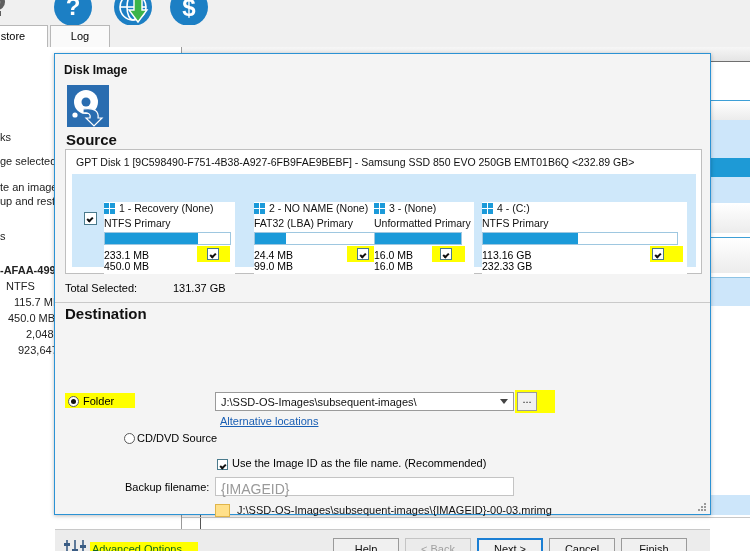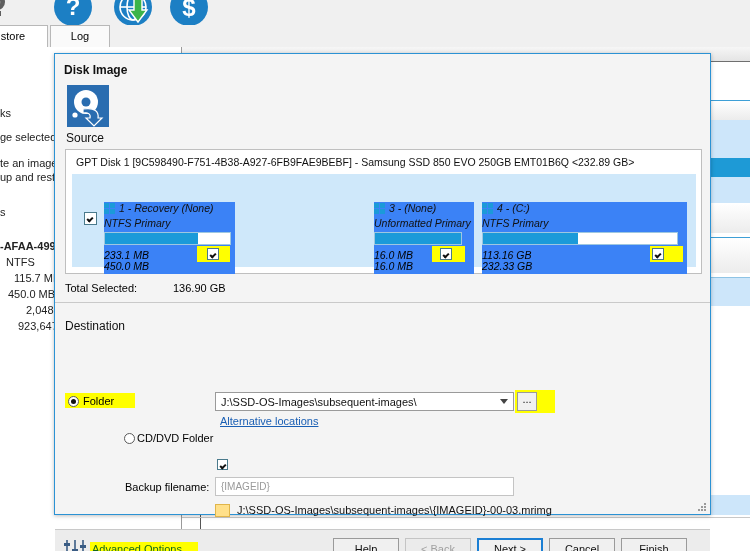"ks" .bg-txt { margin-top: none -> 24px }
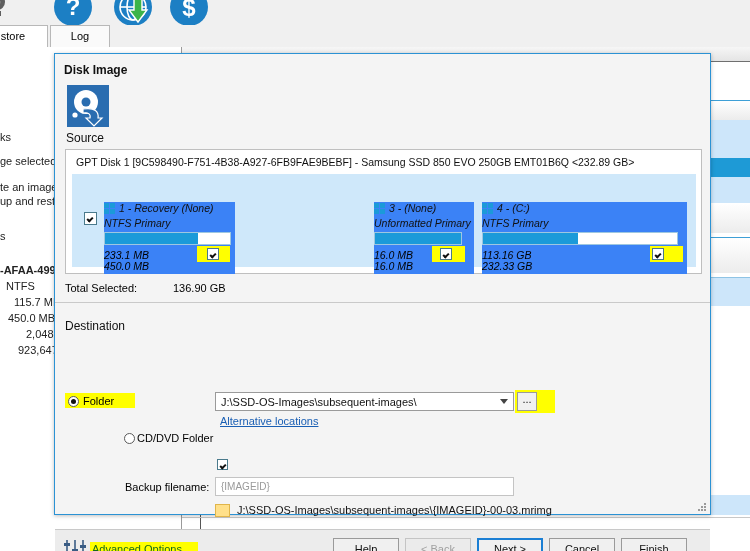"Source" .sec-label { font-size: 12px -> 15px; font-weight: normal -> bold }
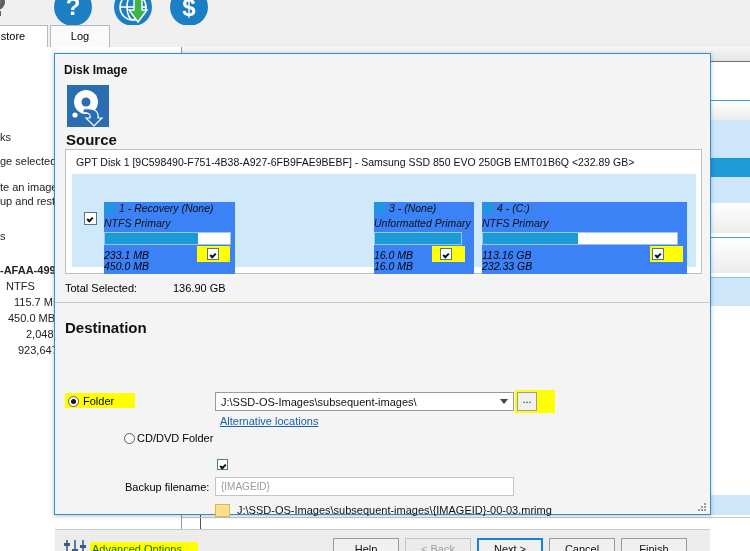"1 - Recovery (None)" .part { background: #3b82f6 -> #ffffff; font-style: italic -> none }
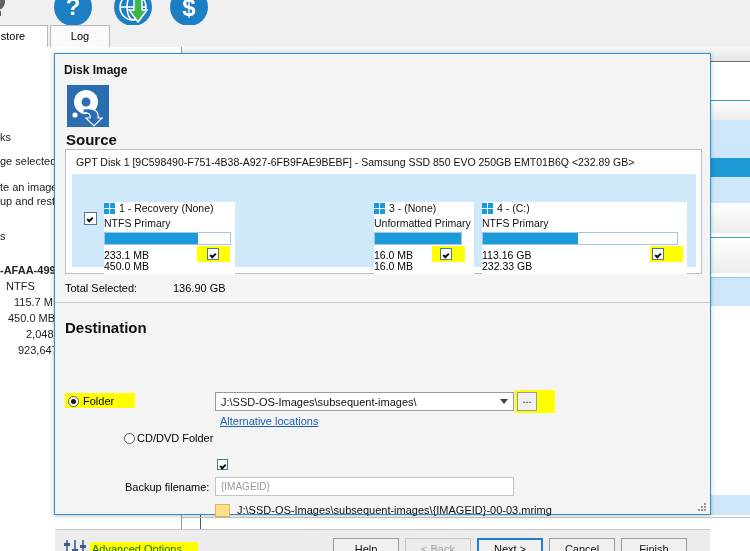"2 - NO NAME (None)" div.part { html: none -> <div> <div> <span> <svg> <rect></rect> <rect></rect> <rect></rect> <rect></rect> </svg> </span> <span>2 - NO NAME (None)</span> </div> <div>FAT32 (LBA) Primary</div> <div> <div></div> </div> <div>24.4 MB</div> <div>99.0 MB</div> <div></div> <div></div> </div> }
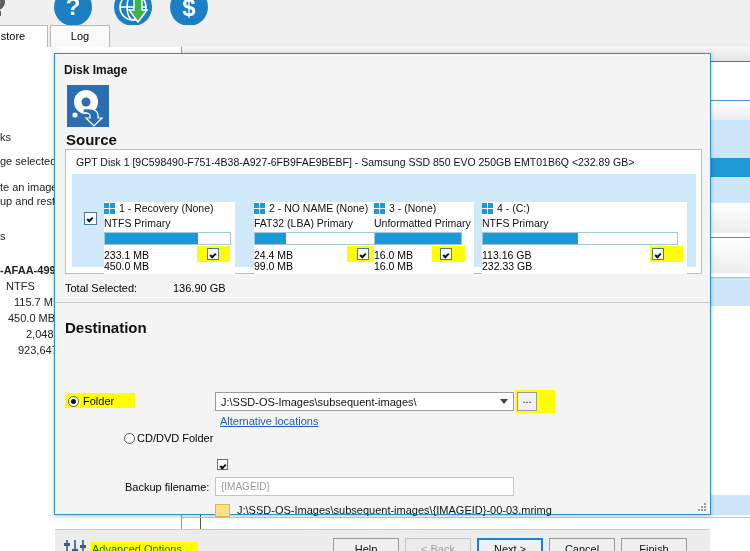"136.90 GB" div.total-val { text: 136.90 -> 131.37 }
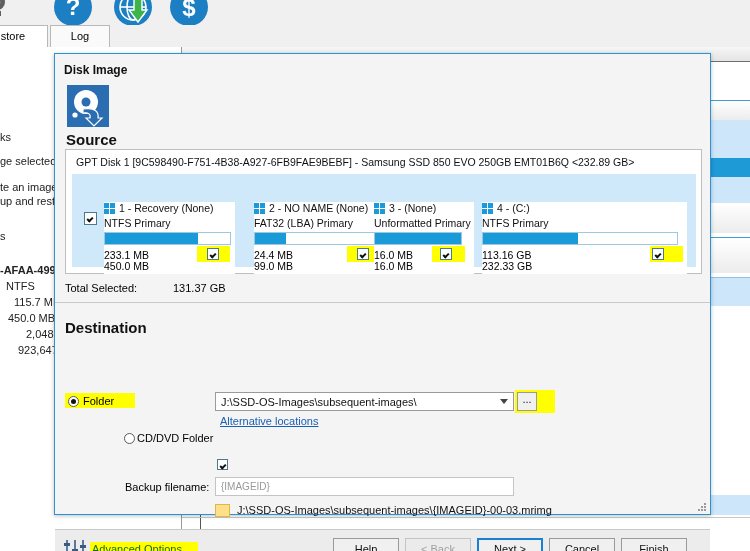"Destination" .dest-label { top: 265px -> 251px }
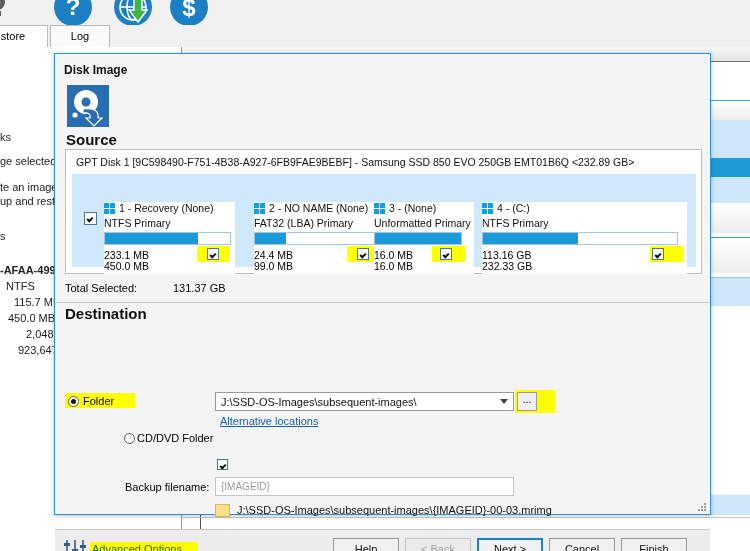"CD/DVD Folder" div.cd-lbl { text: Folder -> Source }
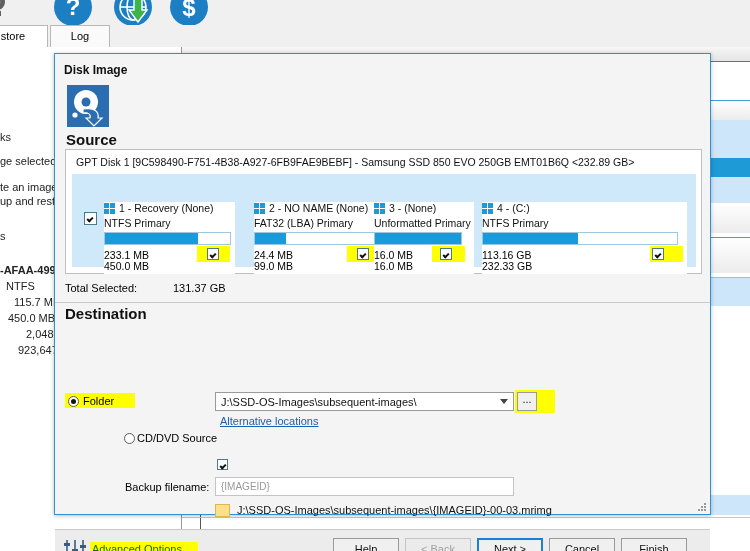"Use the Image ID as" div.useid-lbl { html: none -> <div>Use the Image ID as the file name. (Recommended)</div> }
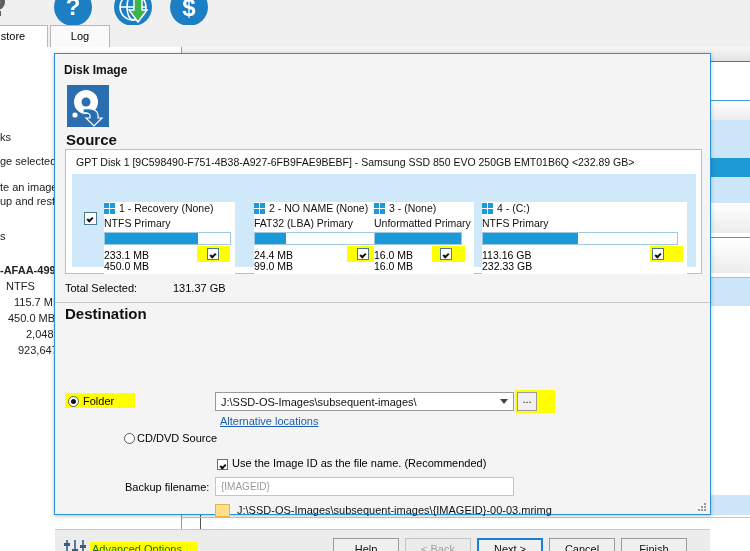"{IMAGEID}" .bf-ph { font-size: 10px -> 14px }
